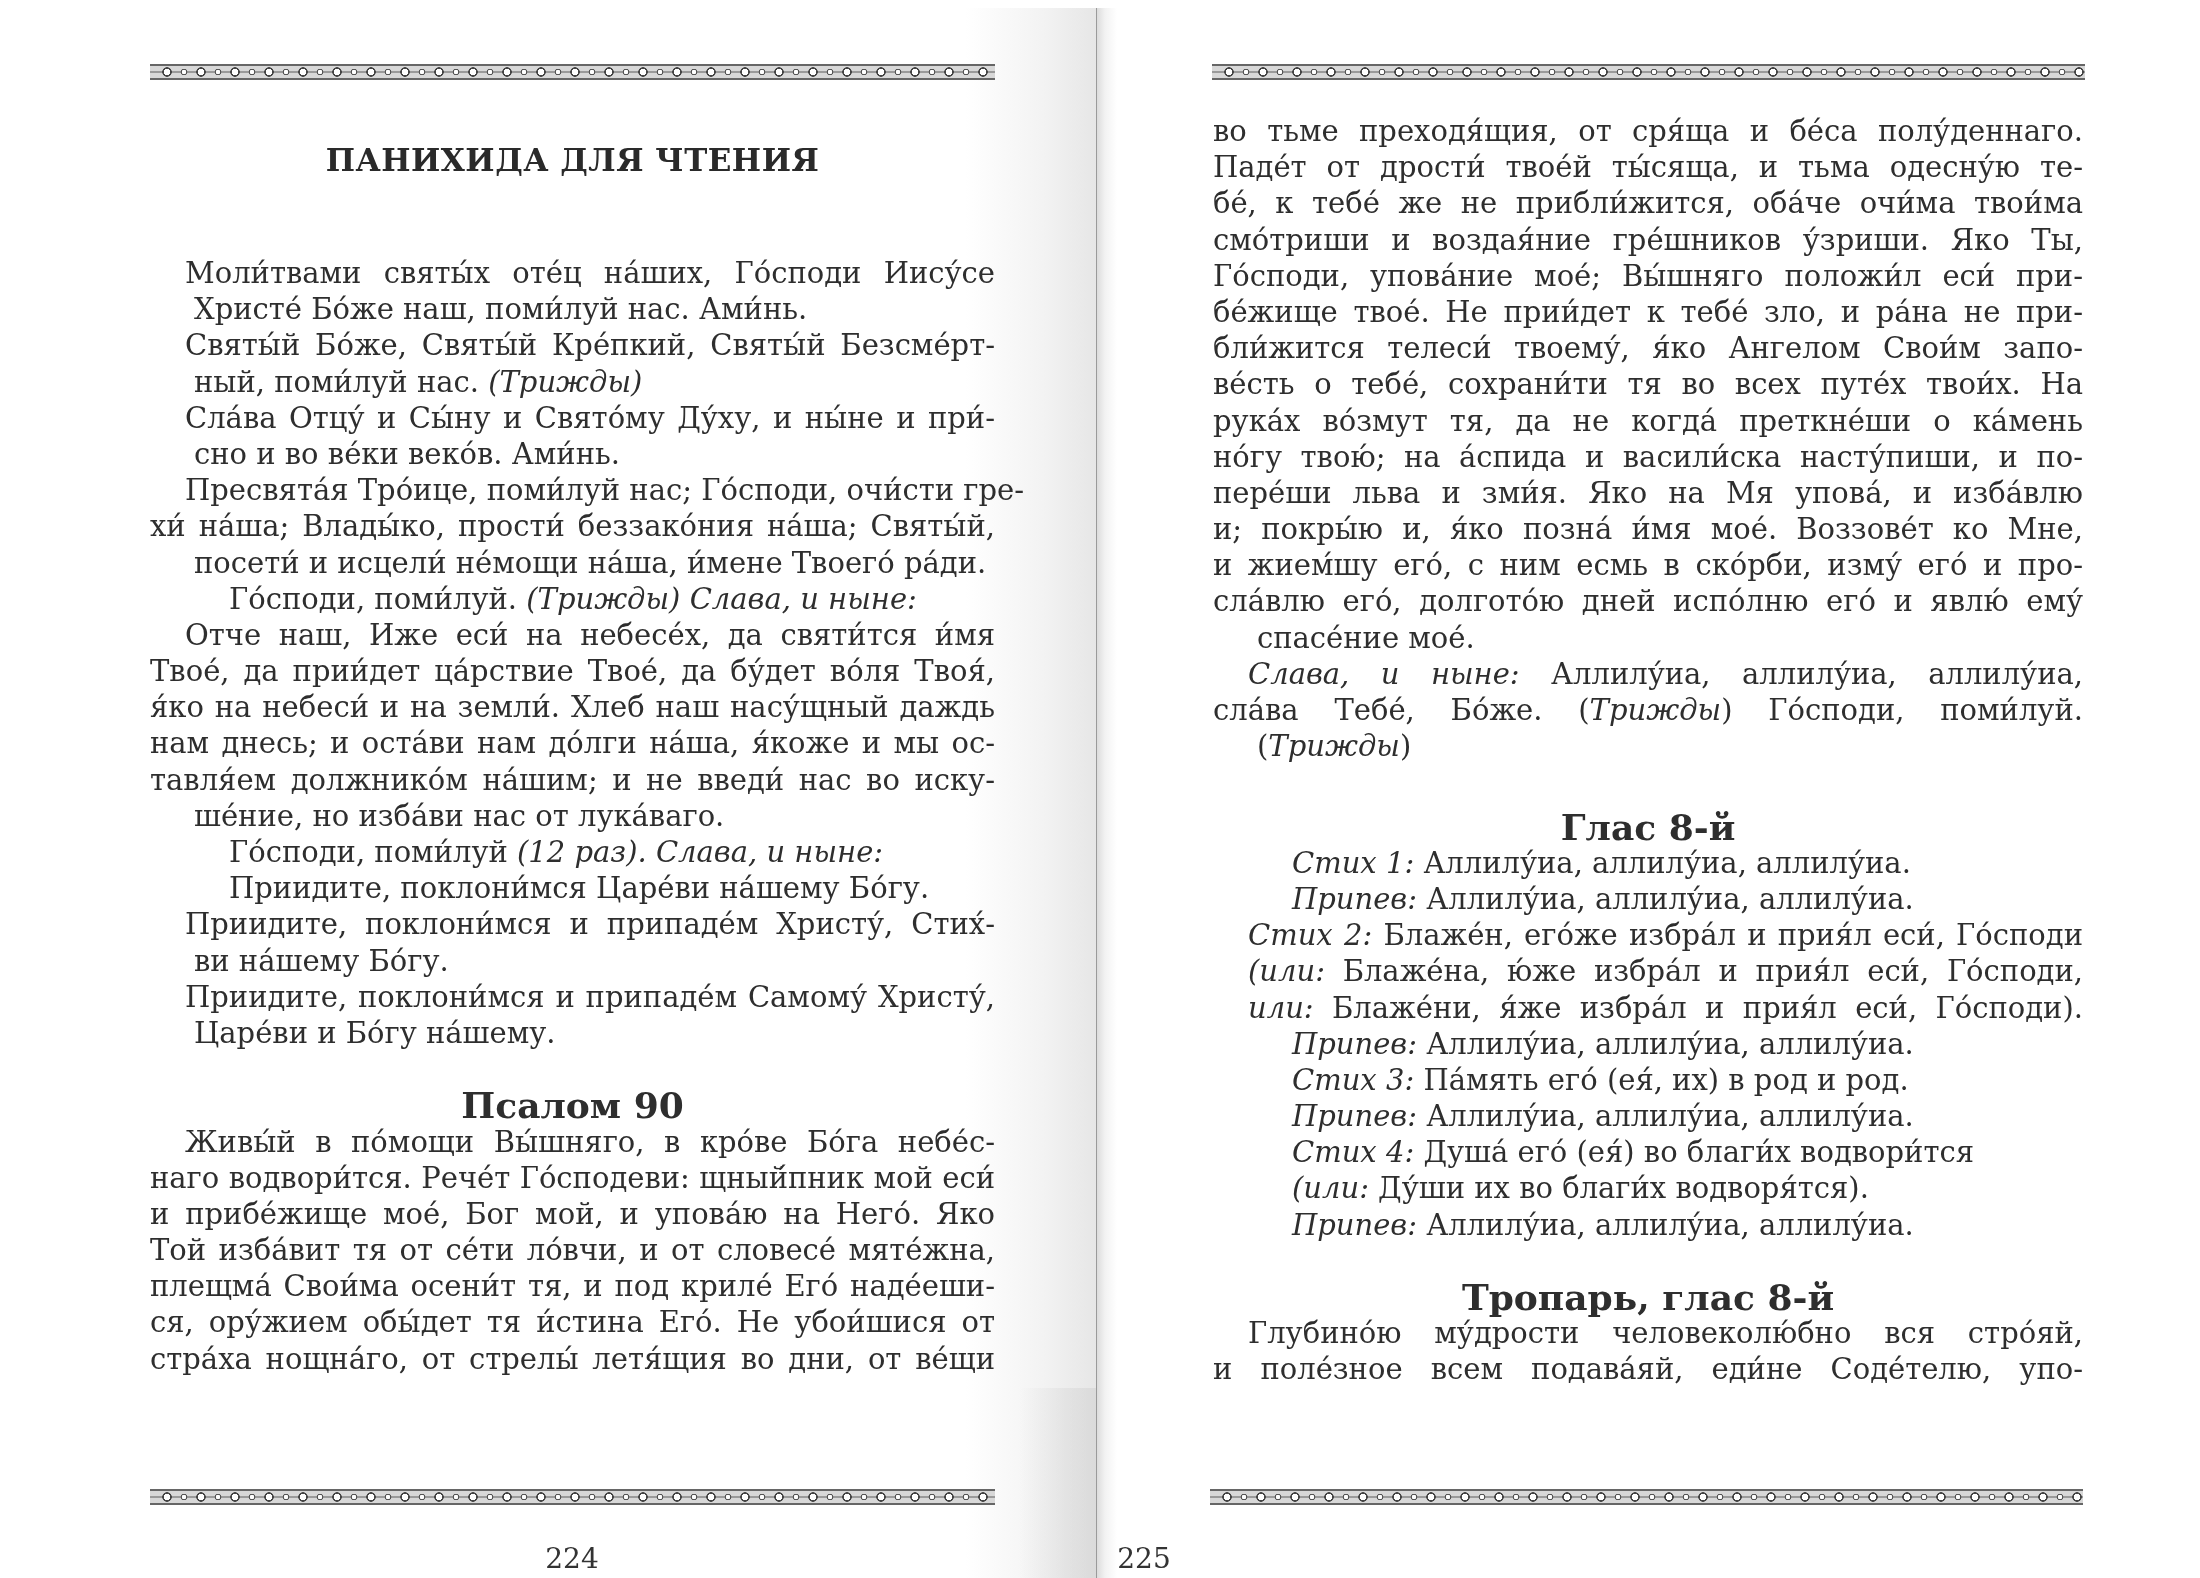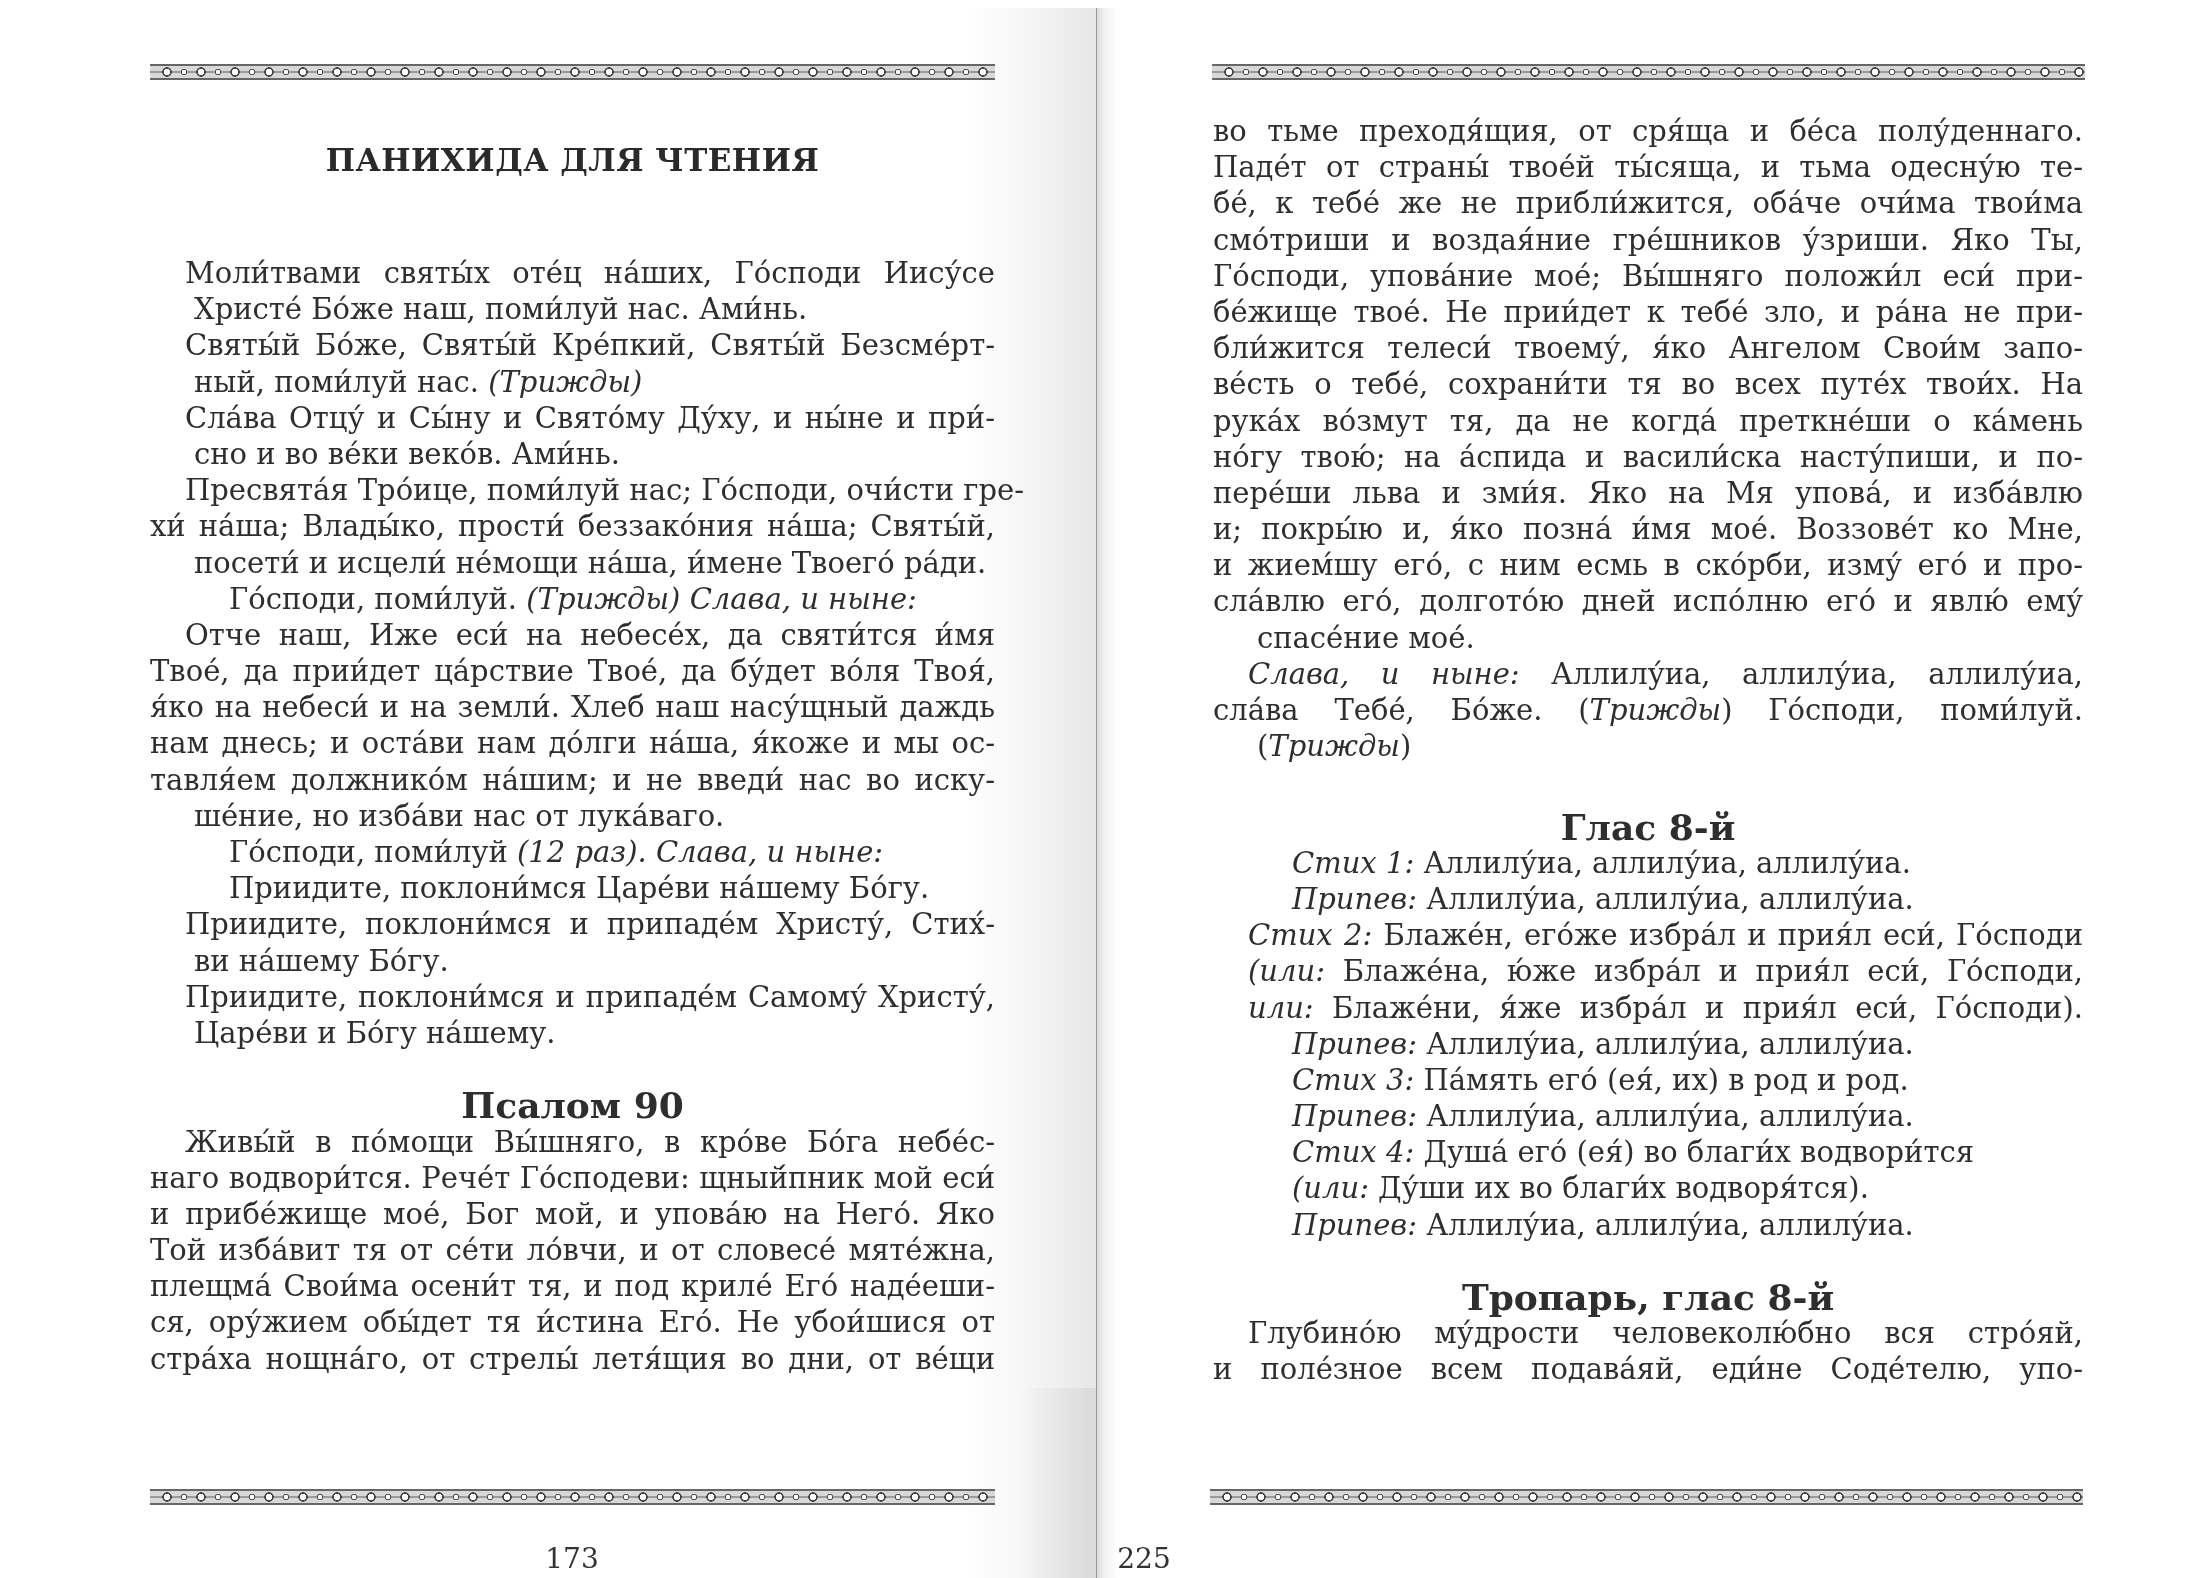"Паде́т от страны́ твое́й ты́сяща," span.ln { text: страны́ -> дрости́ }
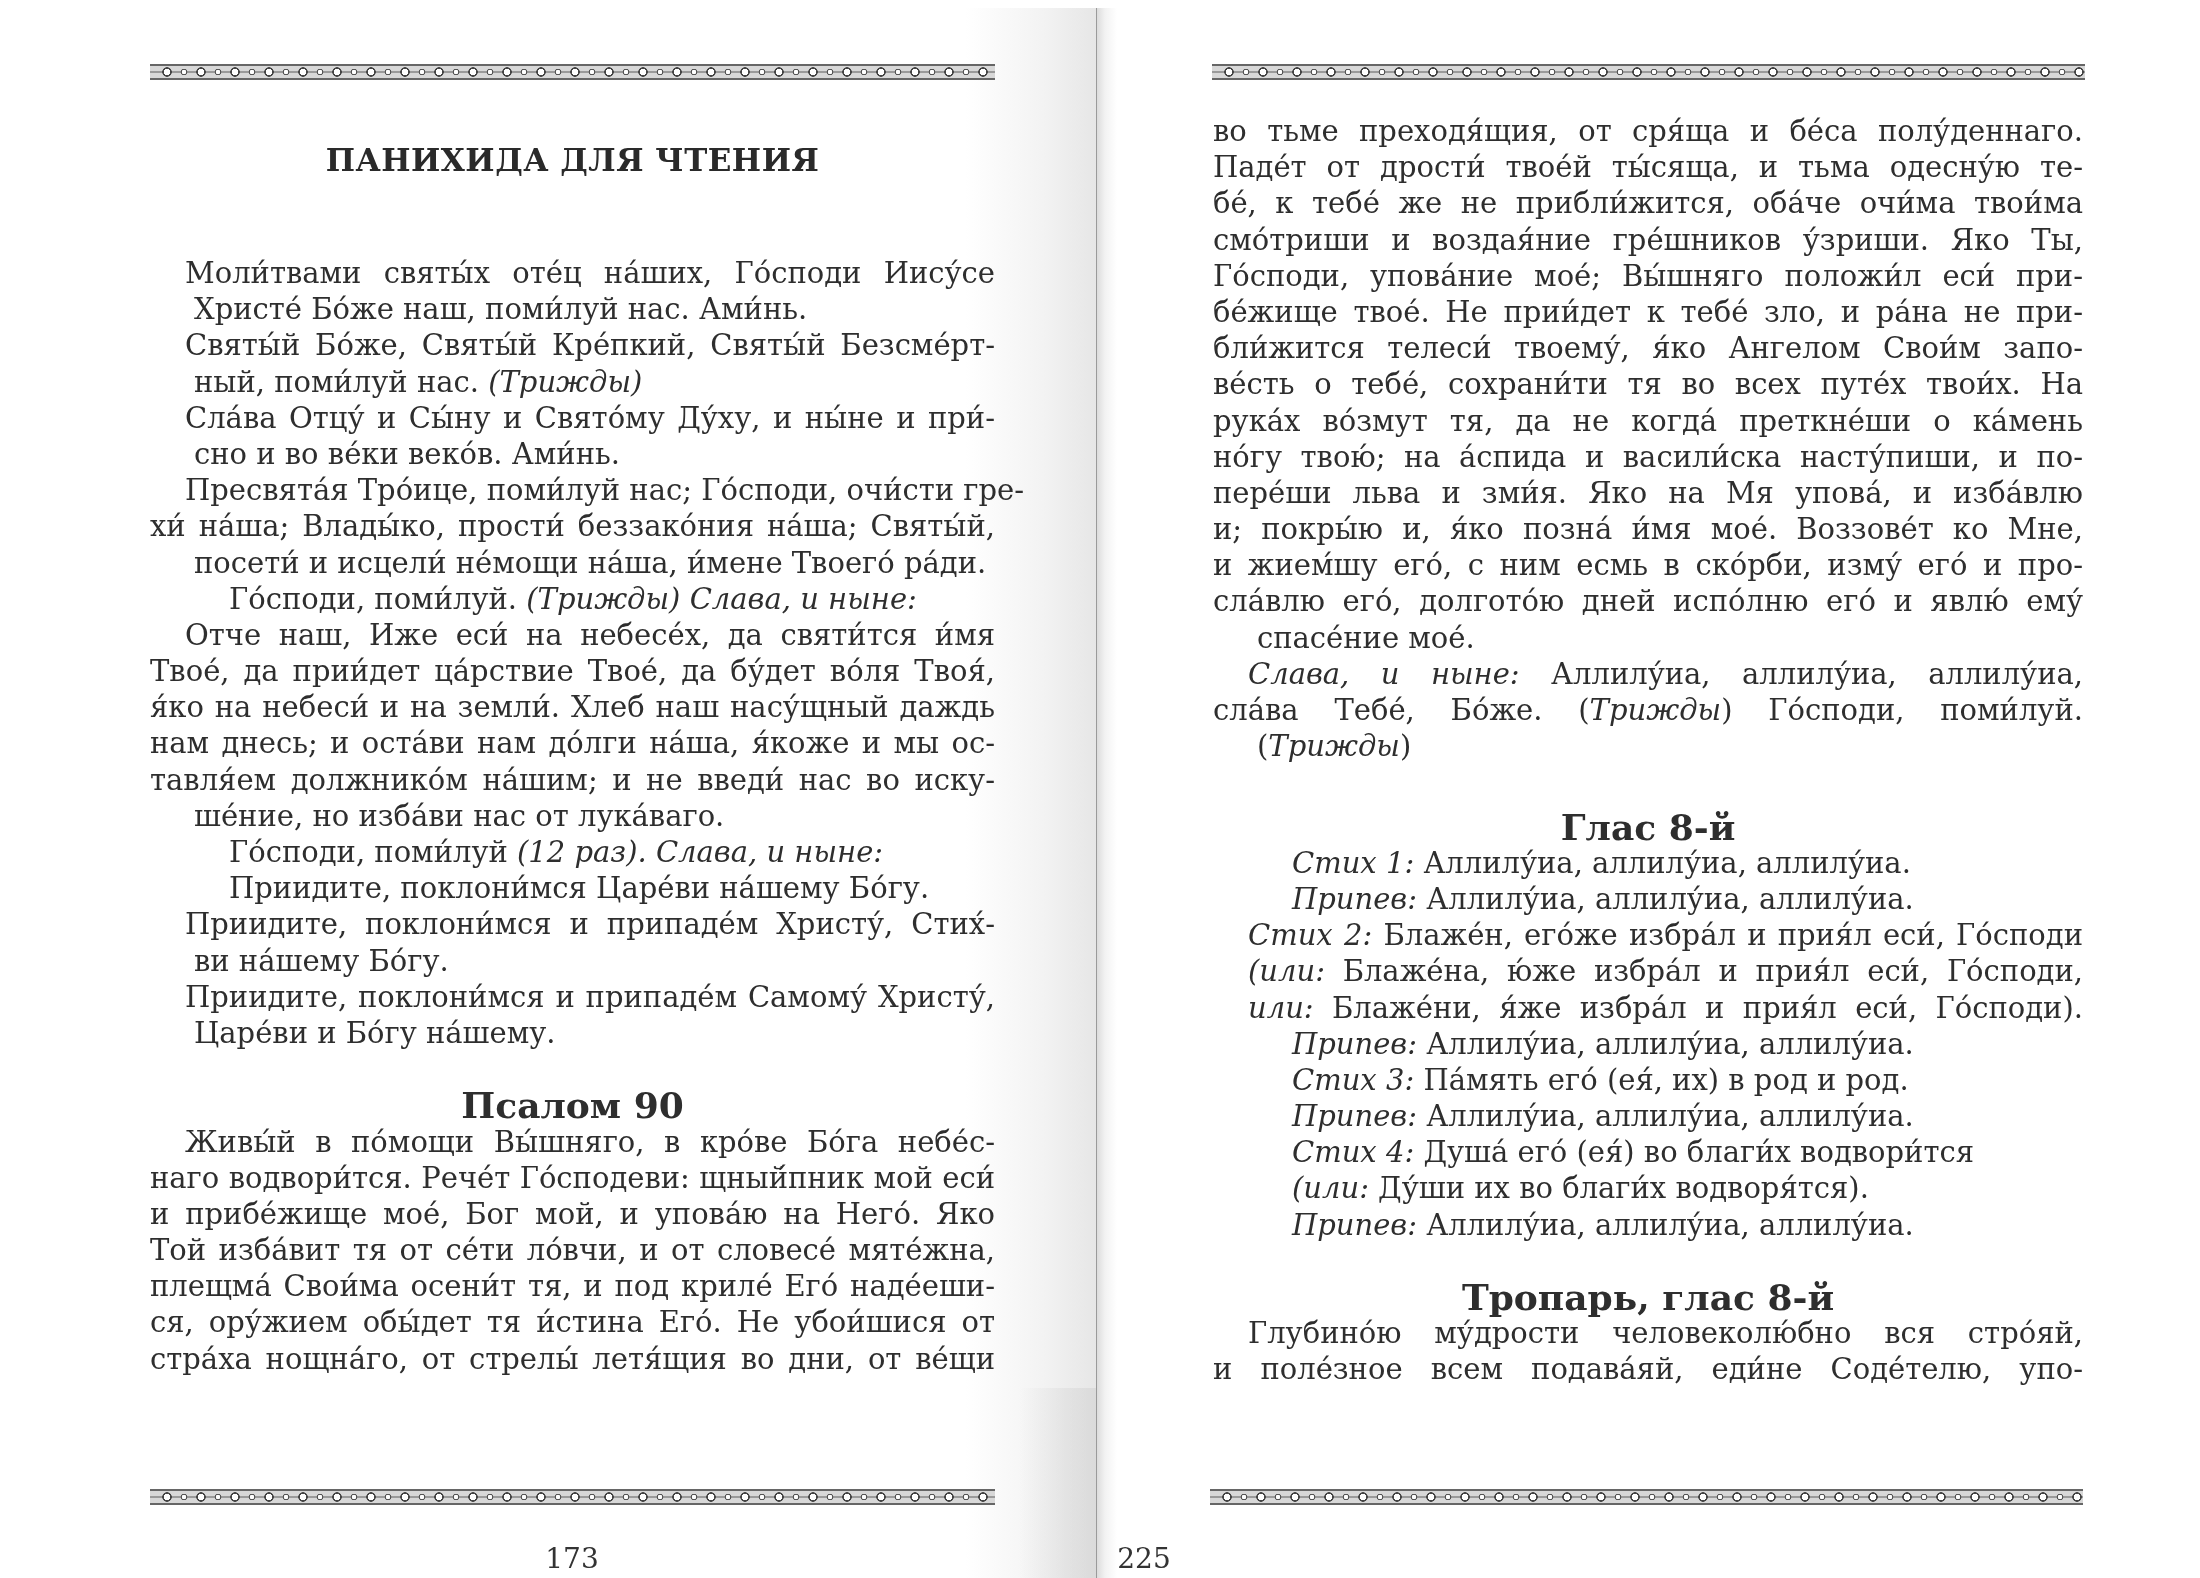"173" div.page-num { text: 173 -> 224 }
